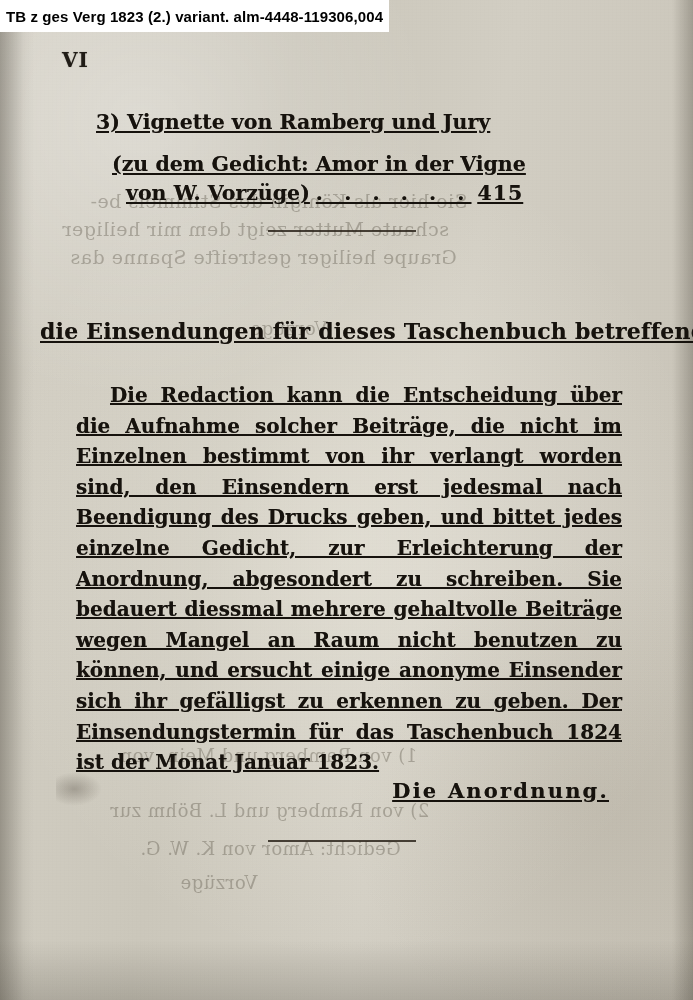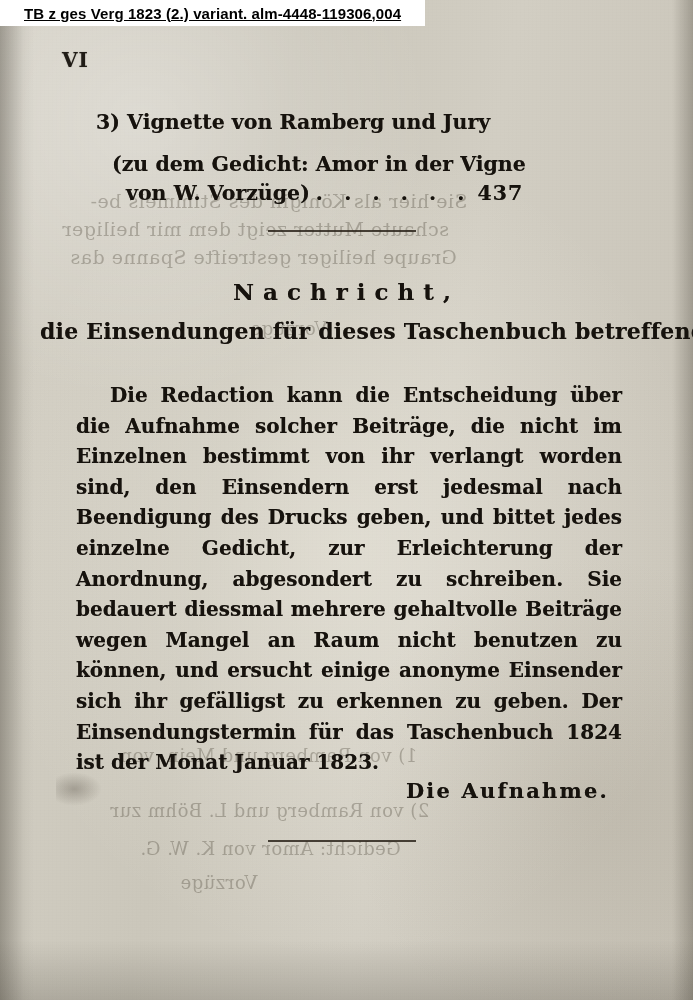"TB z ges Verg 1823" .scan-label { height: 26px -> 32px; padding: 0 24px -> 0 6px; text-decoration: underline -> none }
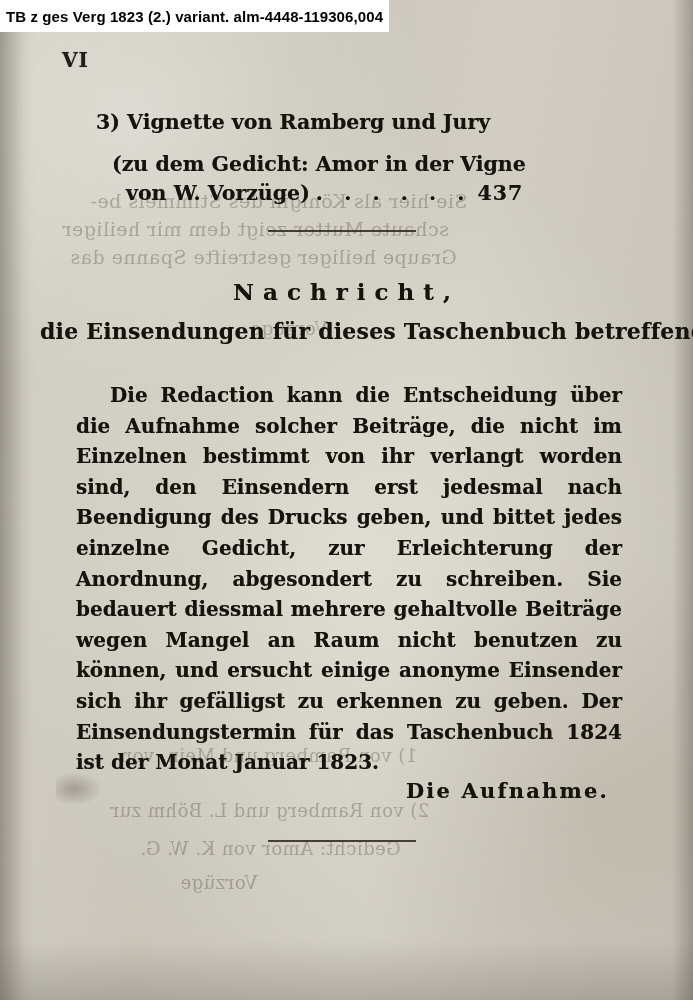"3) Vignette von Ramberg und" .fraktur { text-decoration: none -> underline }
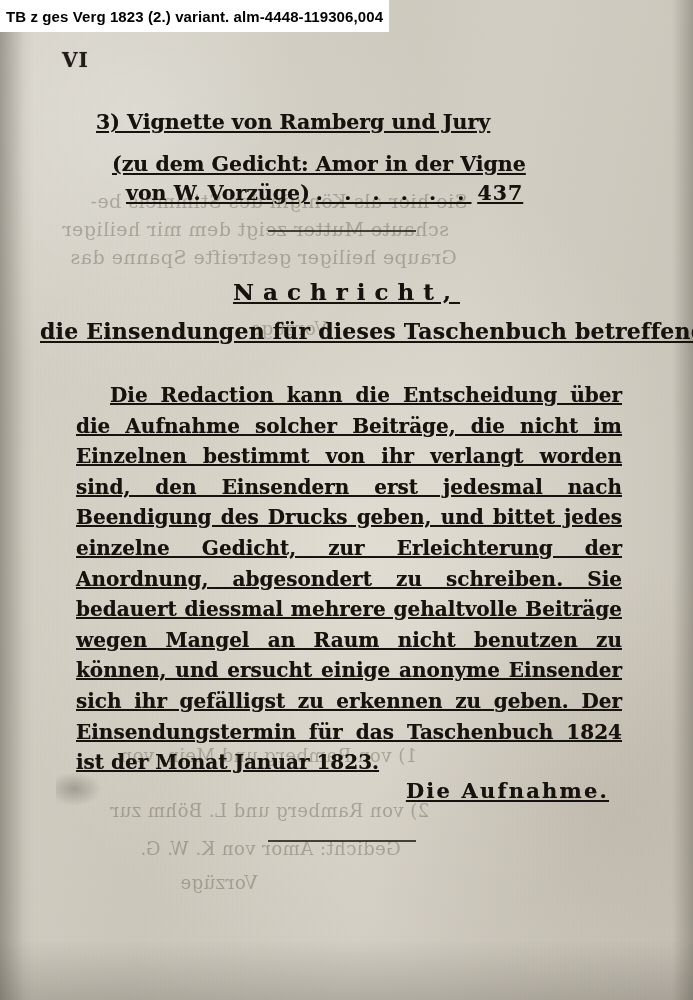"437" span.pageno { text: 437 -> 415 }
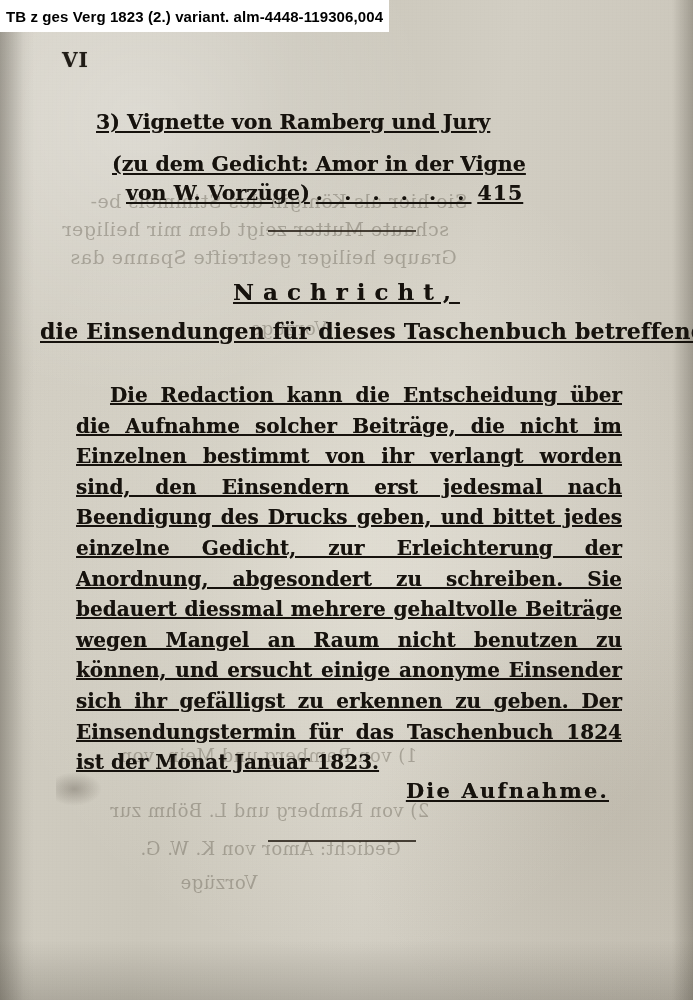"Nachricht," div.section-title { html: <div>Nachricht,</div> -> none }
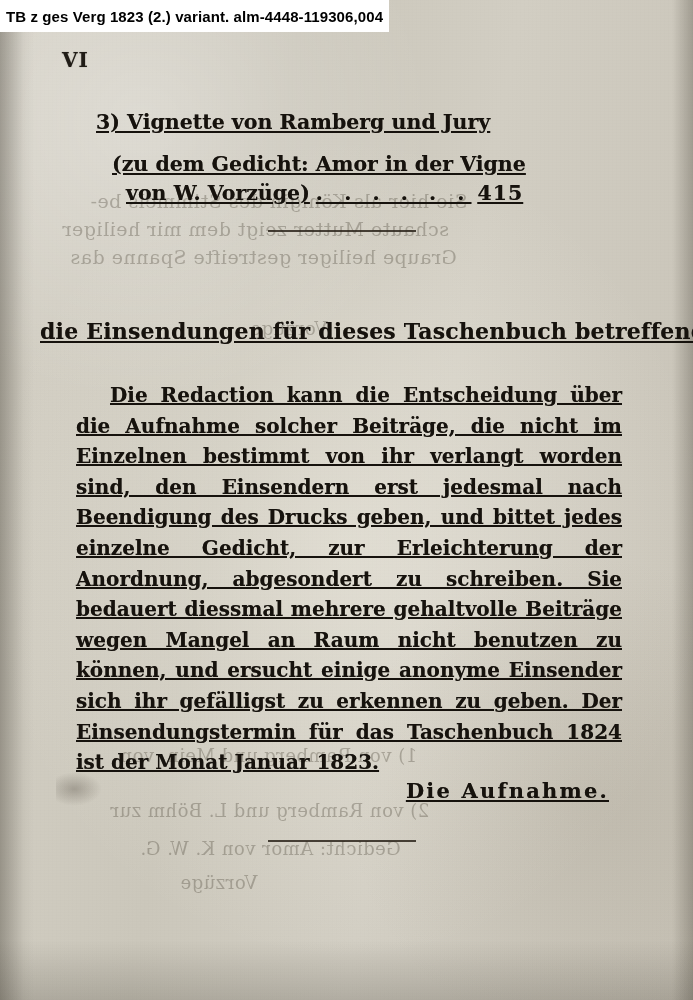"Die Aufnahme." div.signature { text: Aufnahme -> Anordnung }
